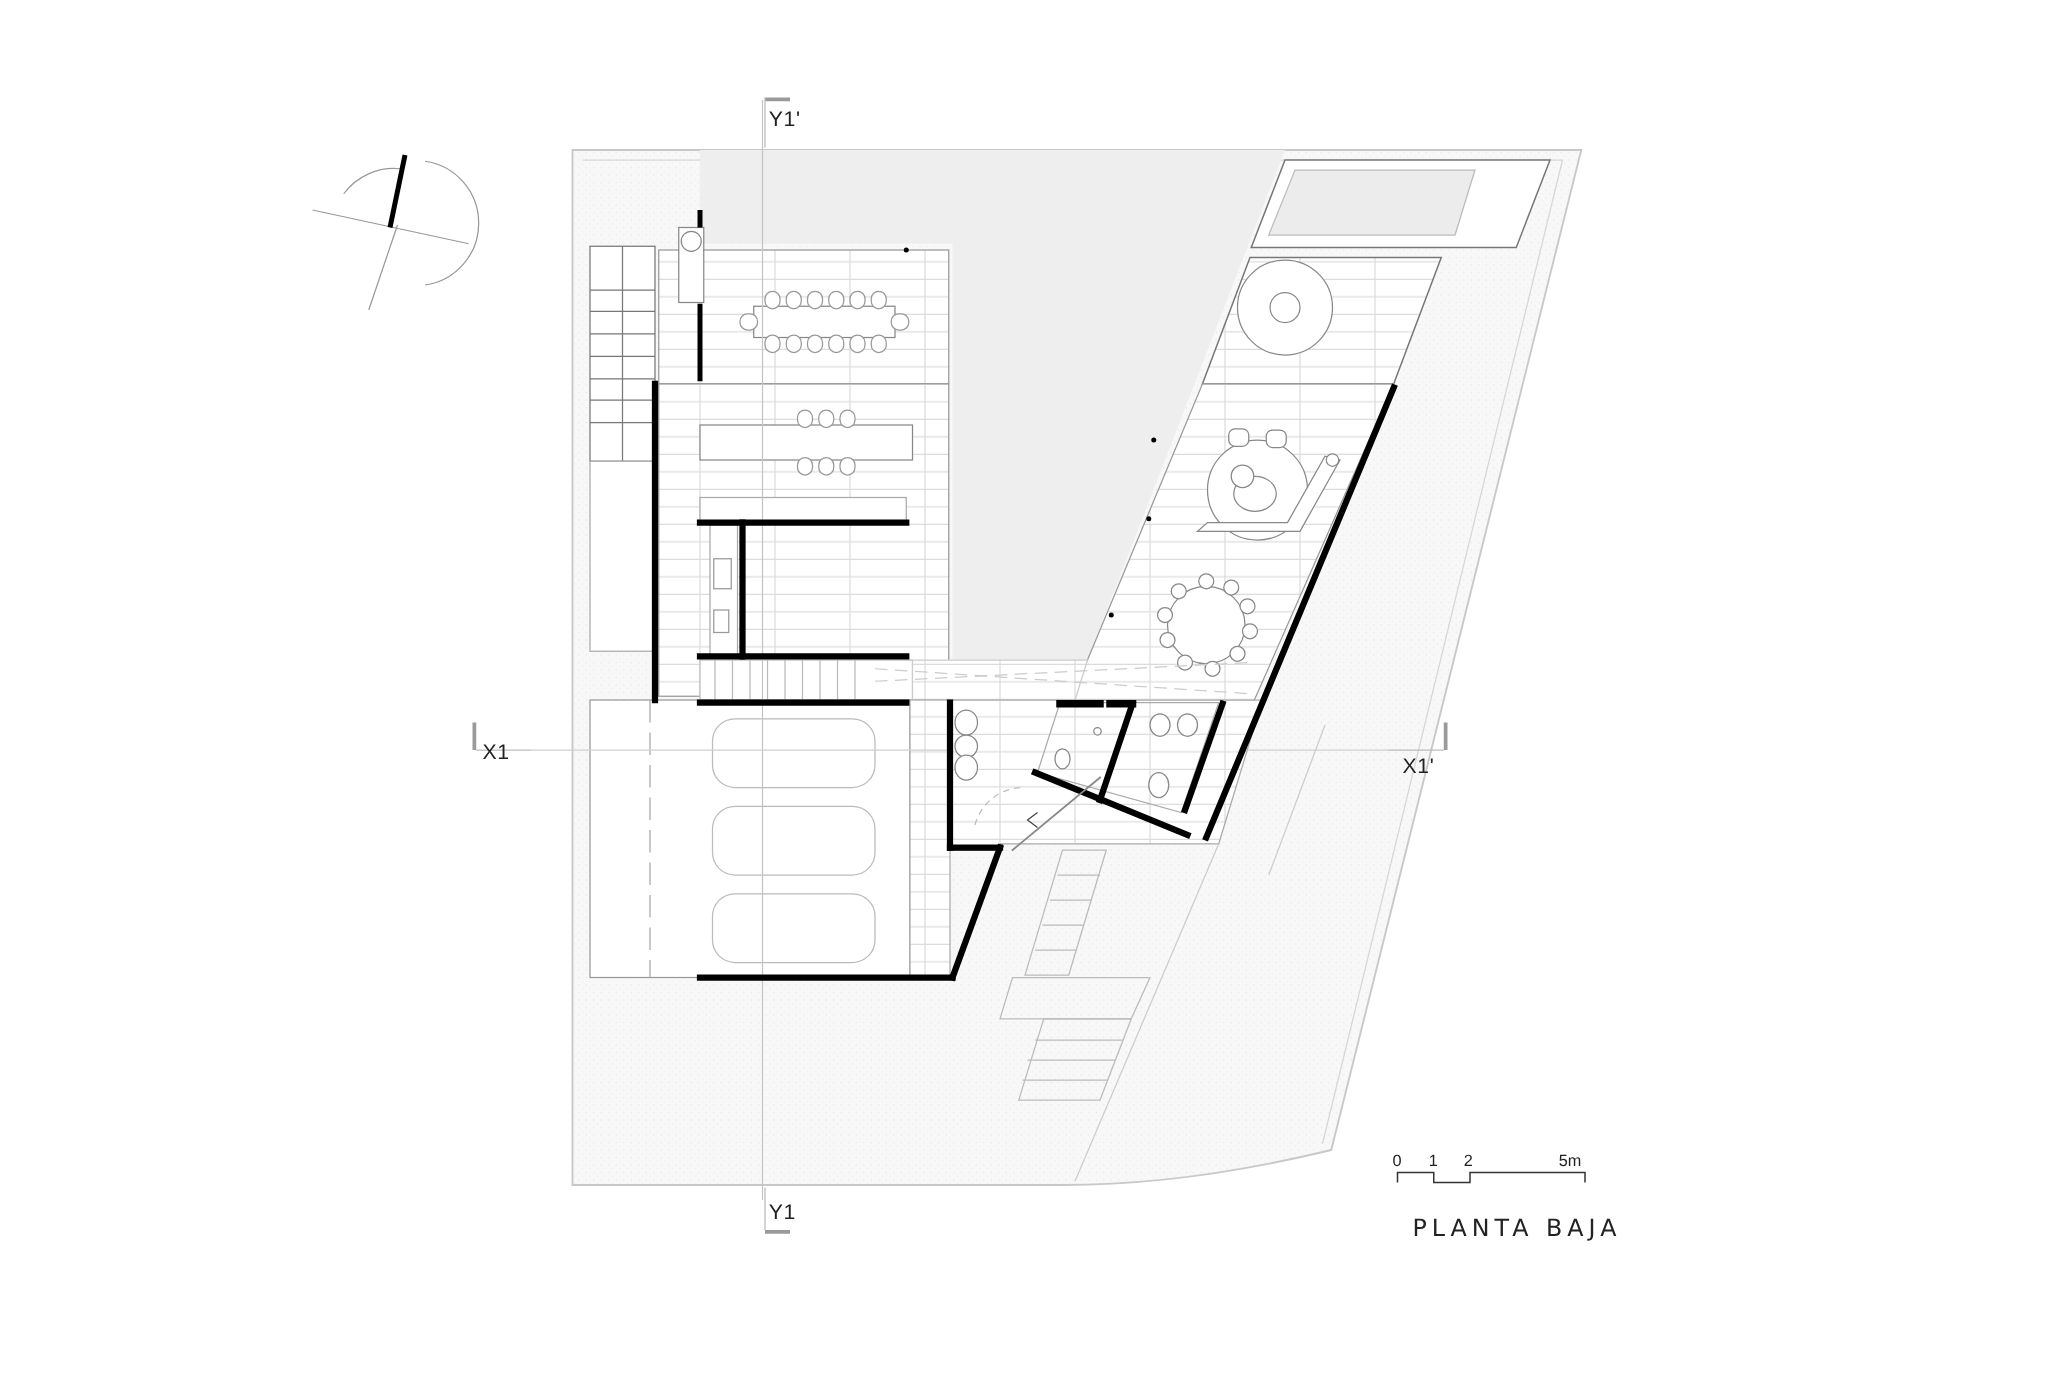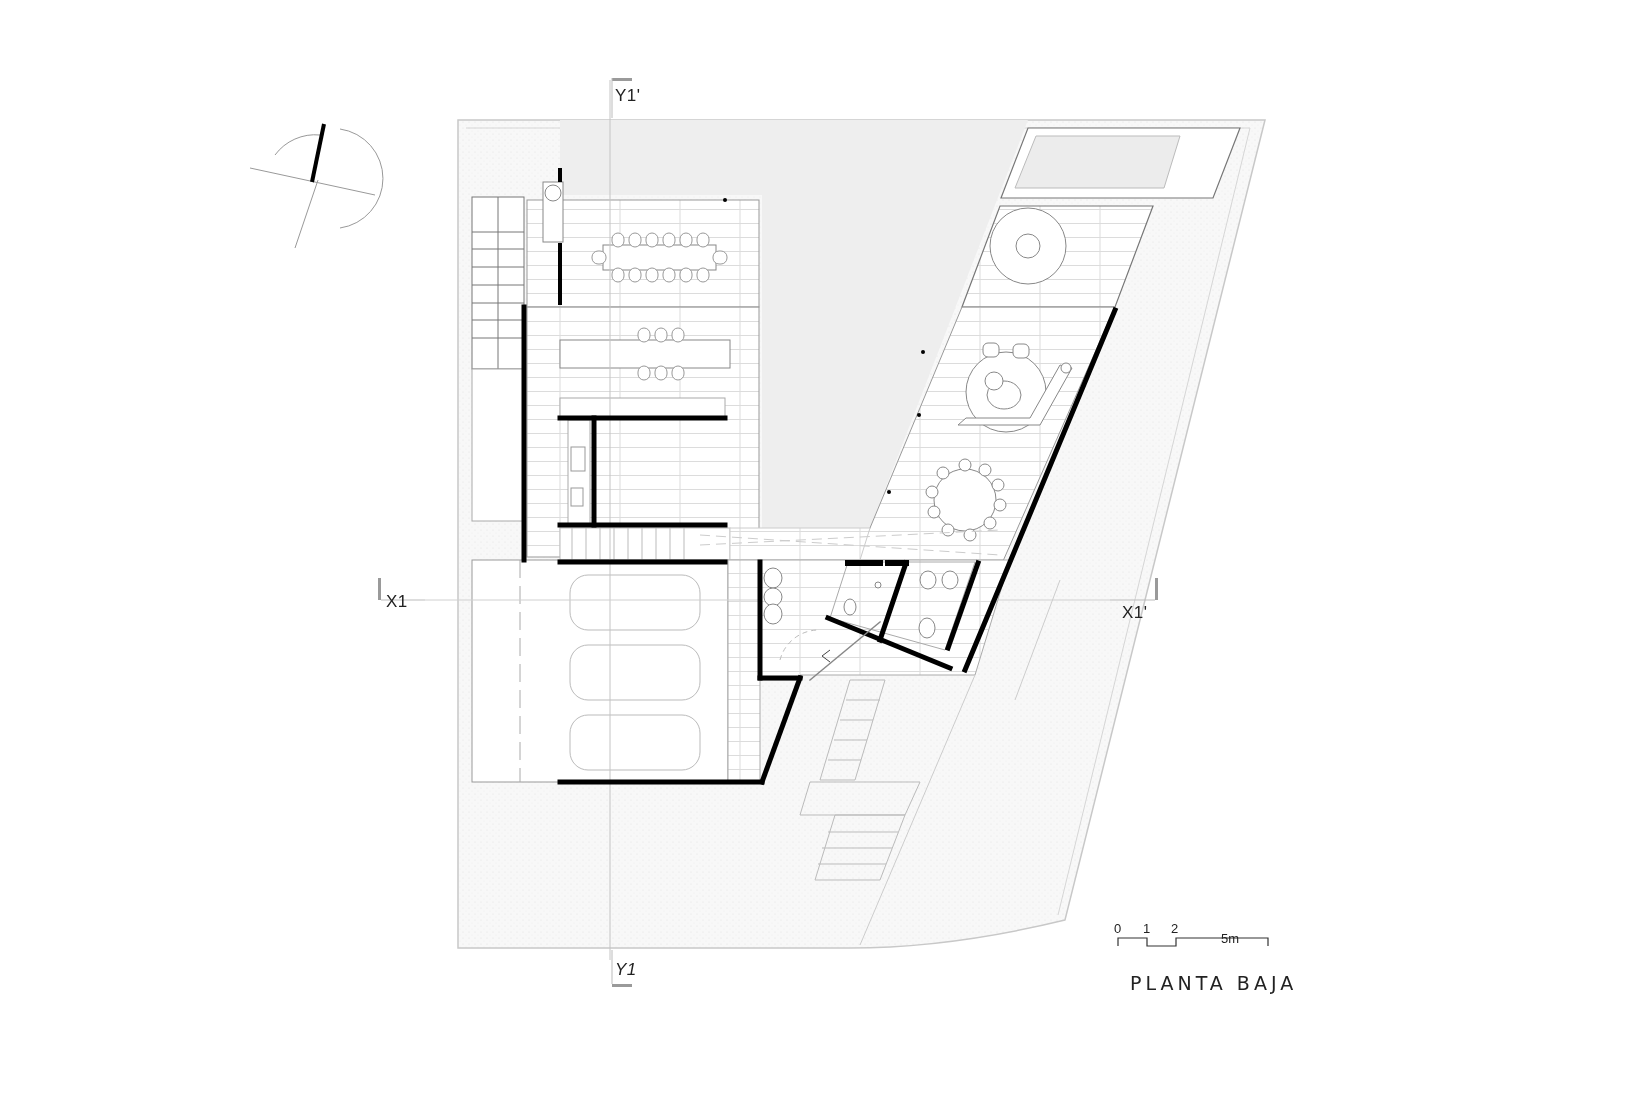"5m" div.scale-t { left: 1221px -> 1247px; margin-top: 10px -> none }
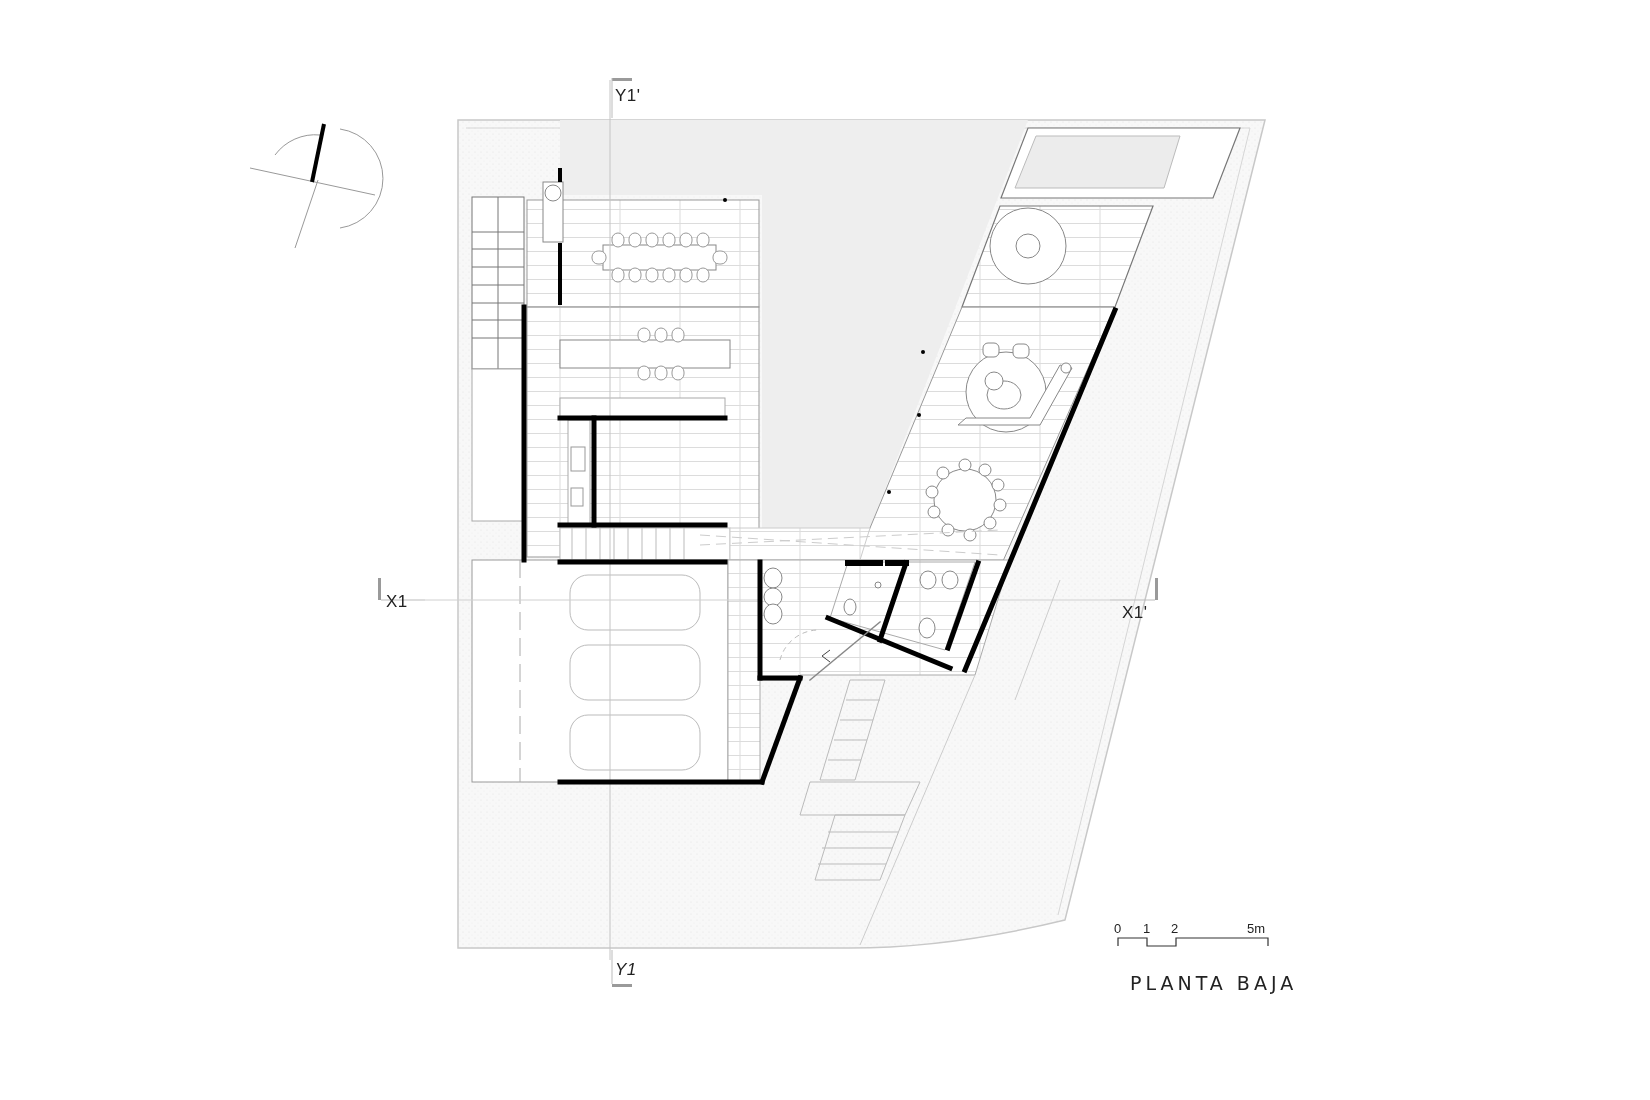"Y1" div.lbl { font-style: italic -> none }
